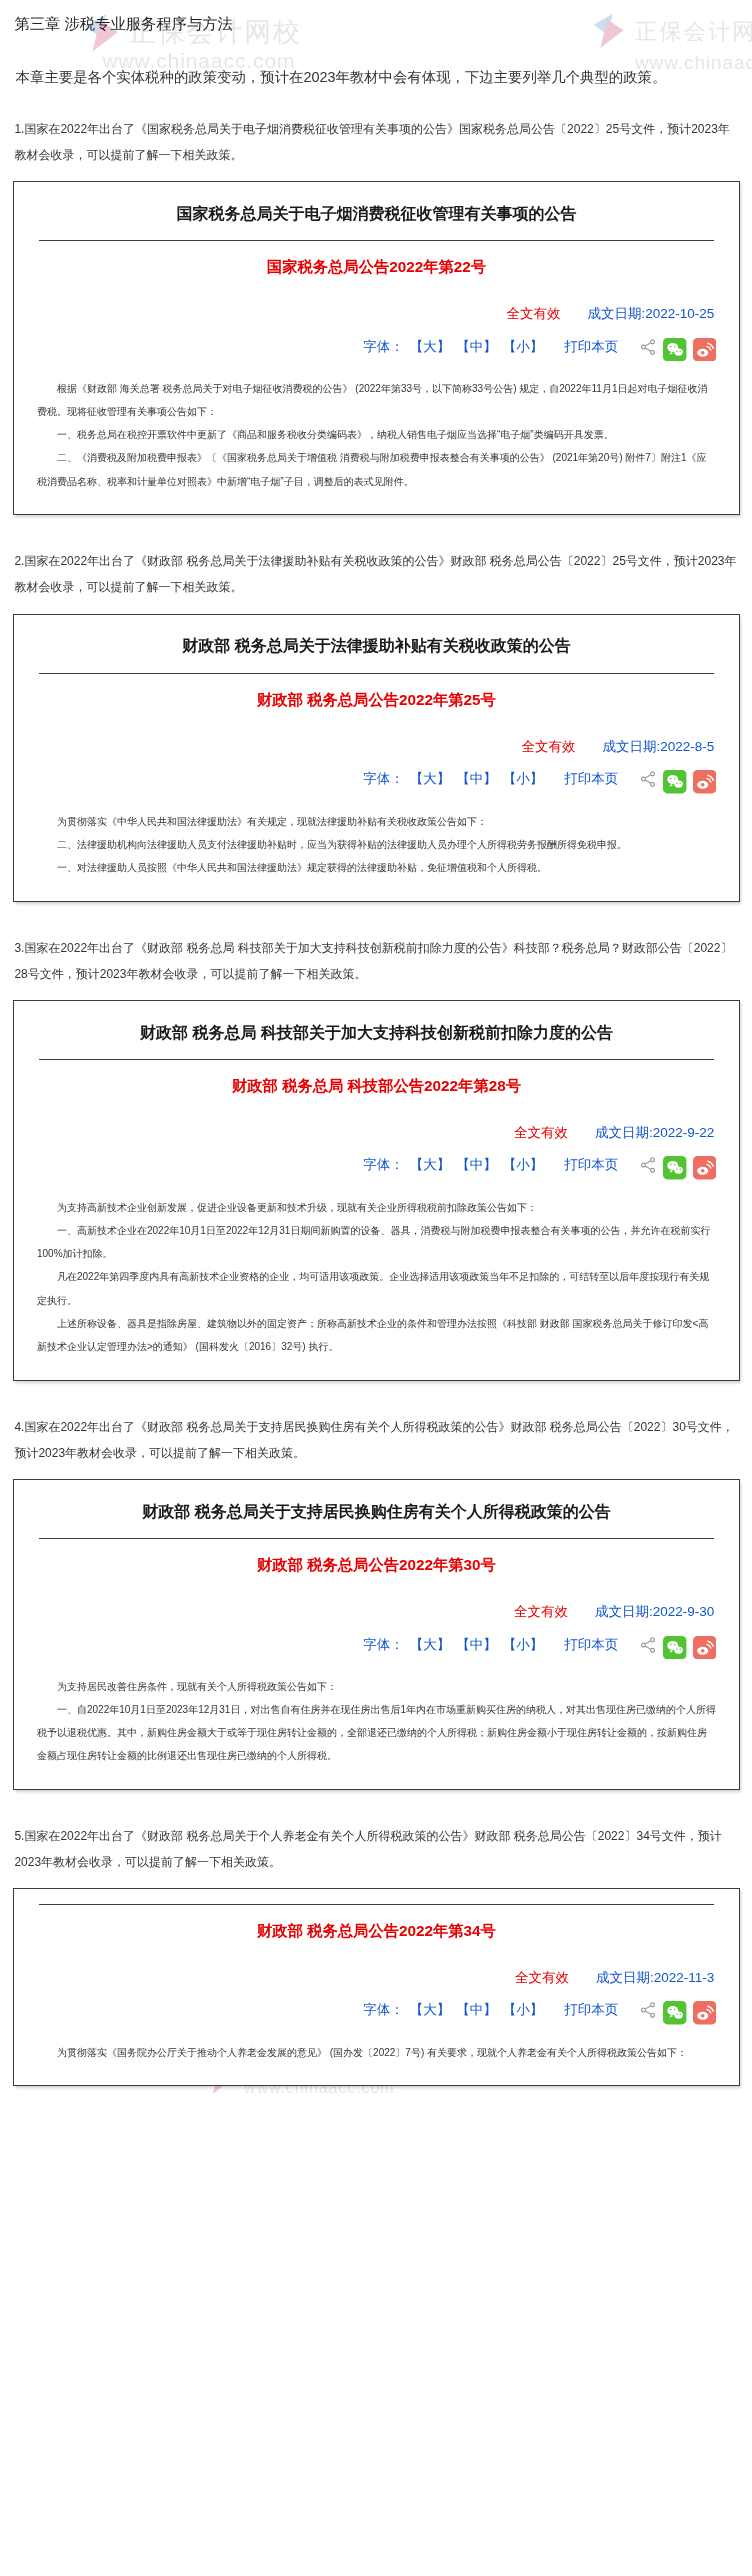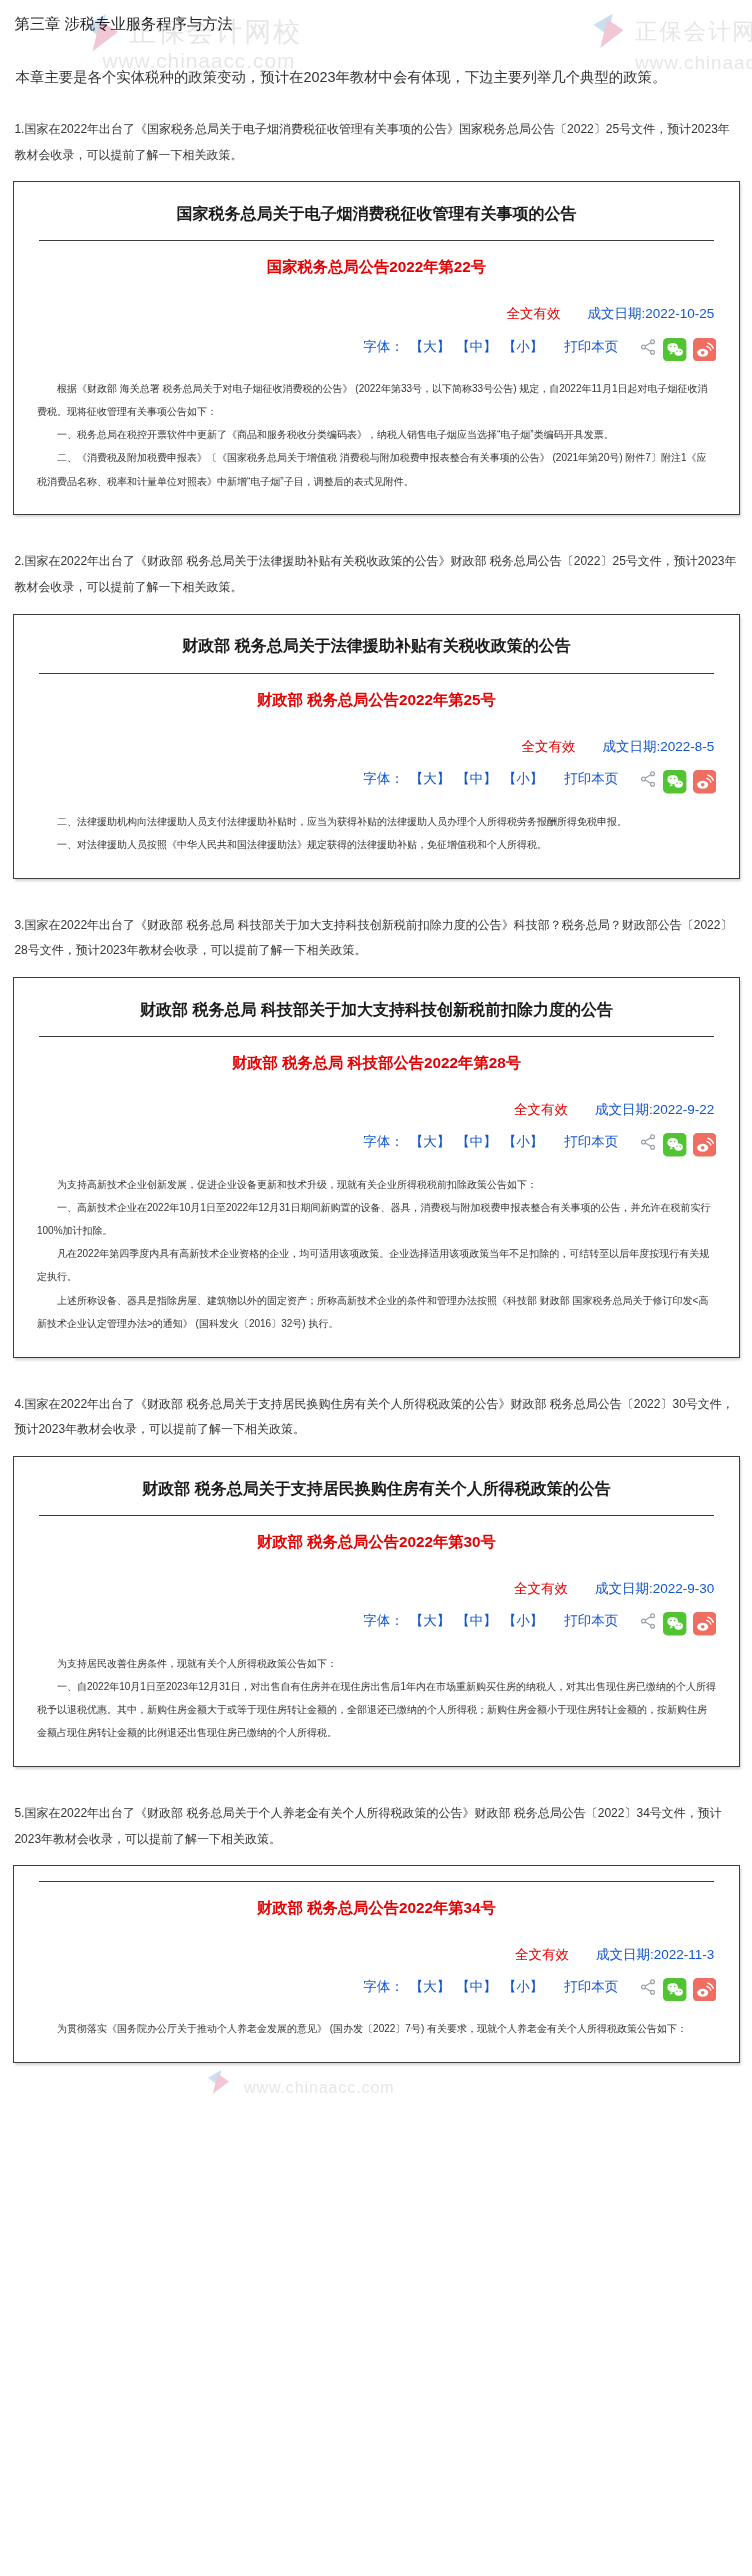"为贯彻落实《中华人民共和国法律援助法》有关规定，现就法律援助补贴有关税收政策公告" p { html: none -> <p>为贯彻落实《中华人民共和国法律援助法》有关规定，现就法律援助补贴有关税收政策公告如下：</p> }
